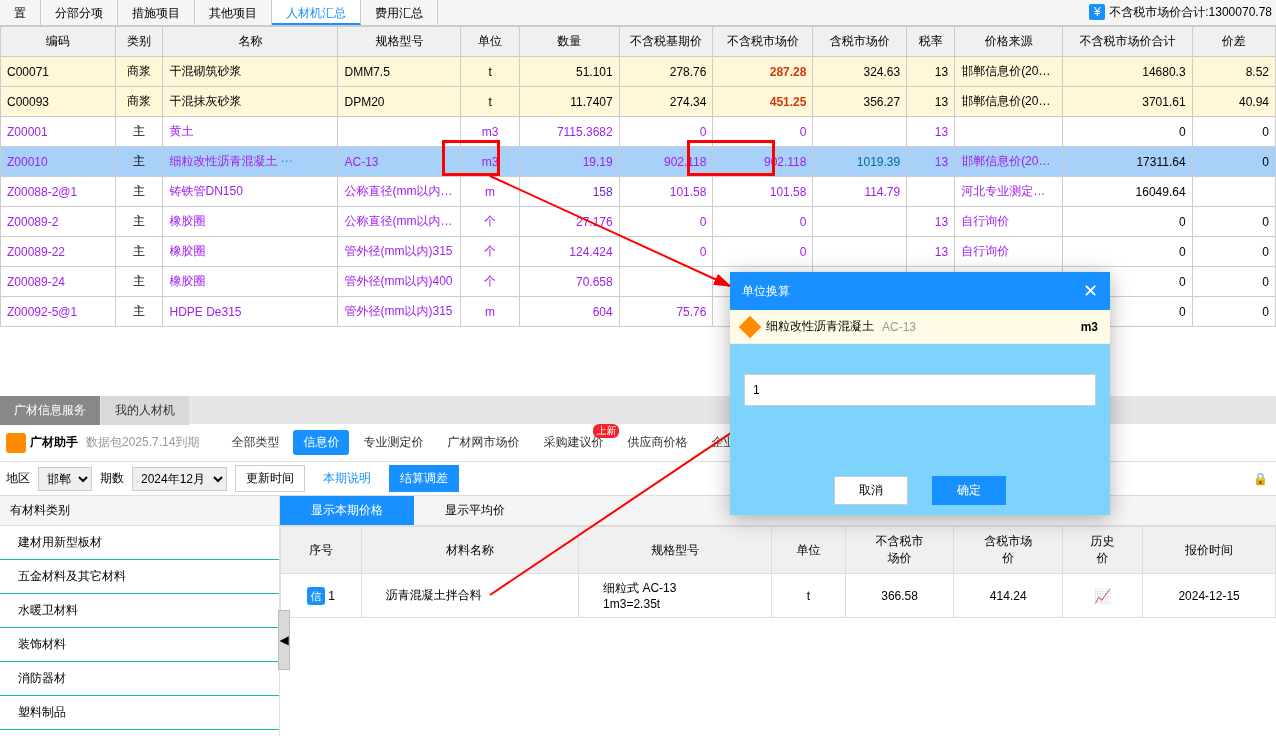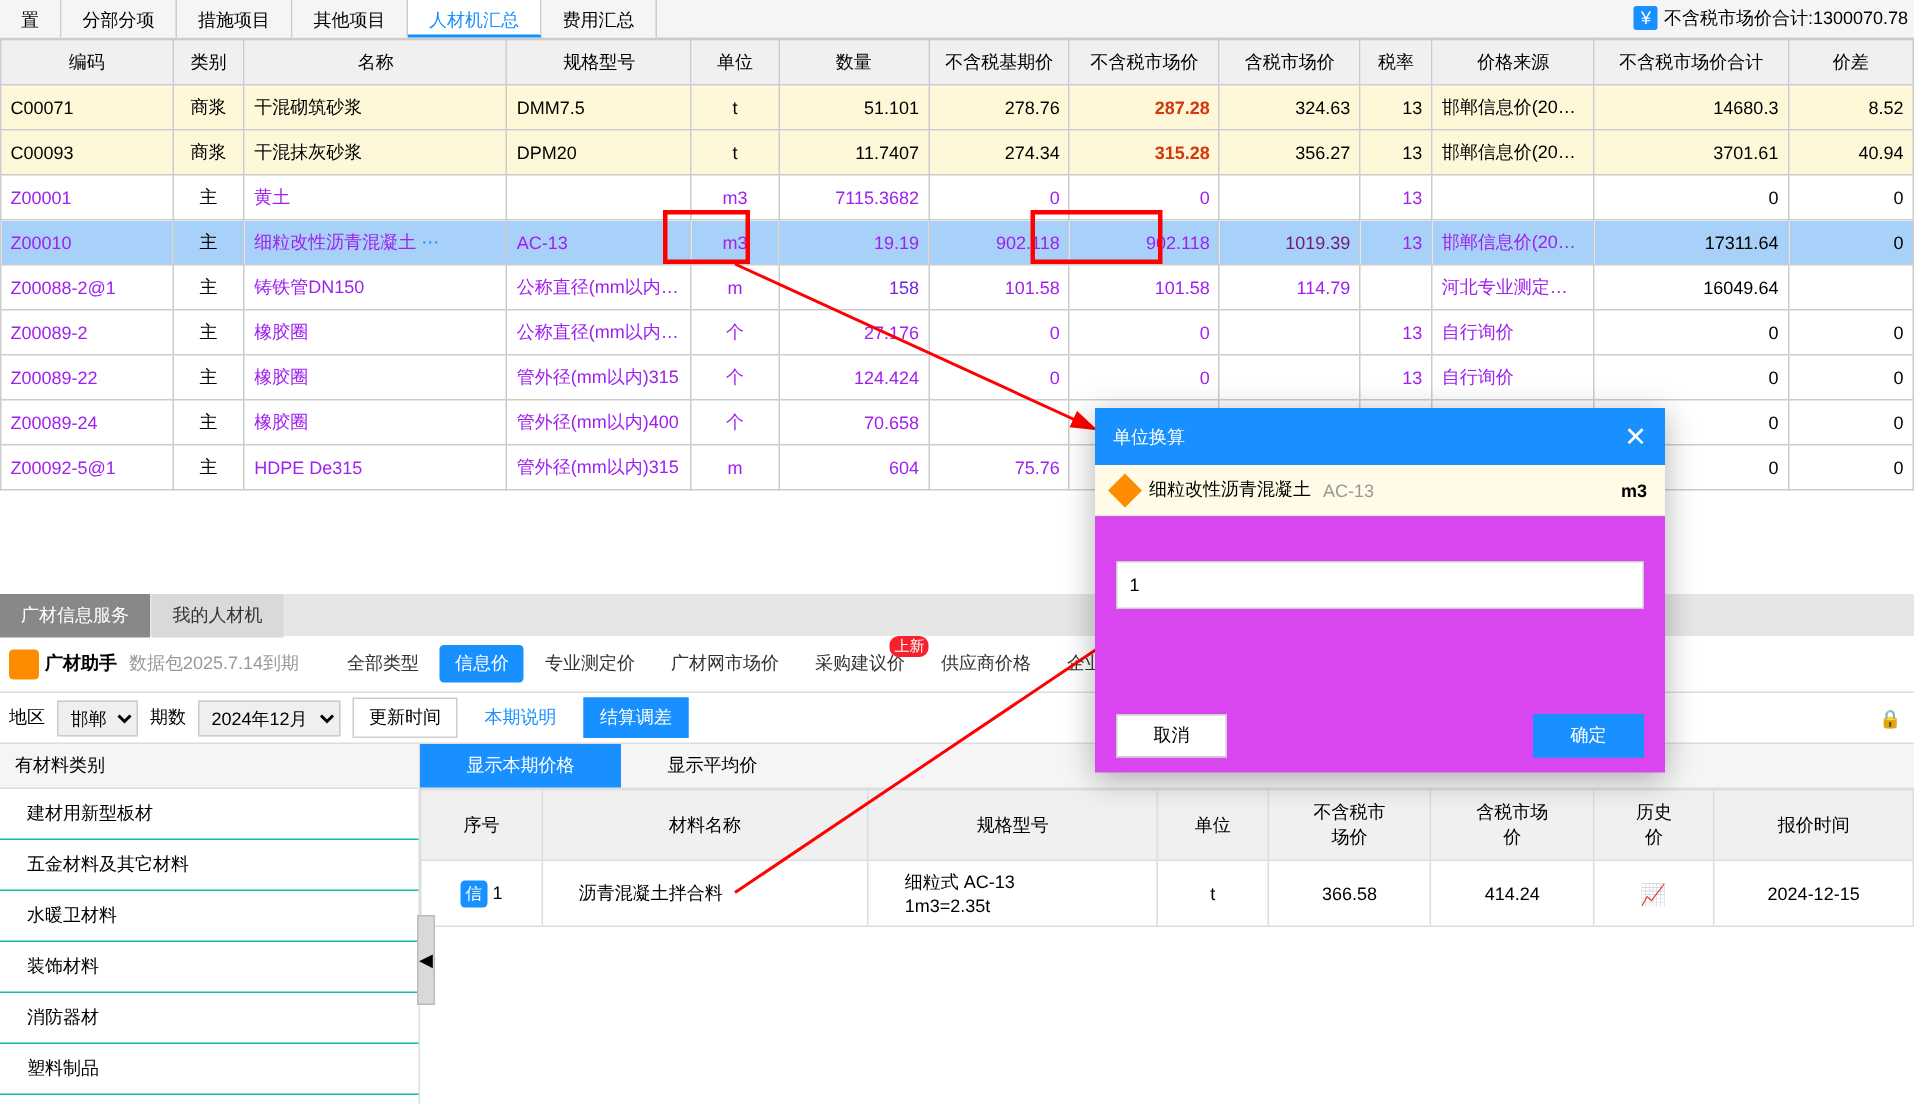"315.28" span.redv { text: 315.28 -> 451.25 }
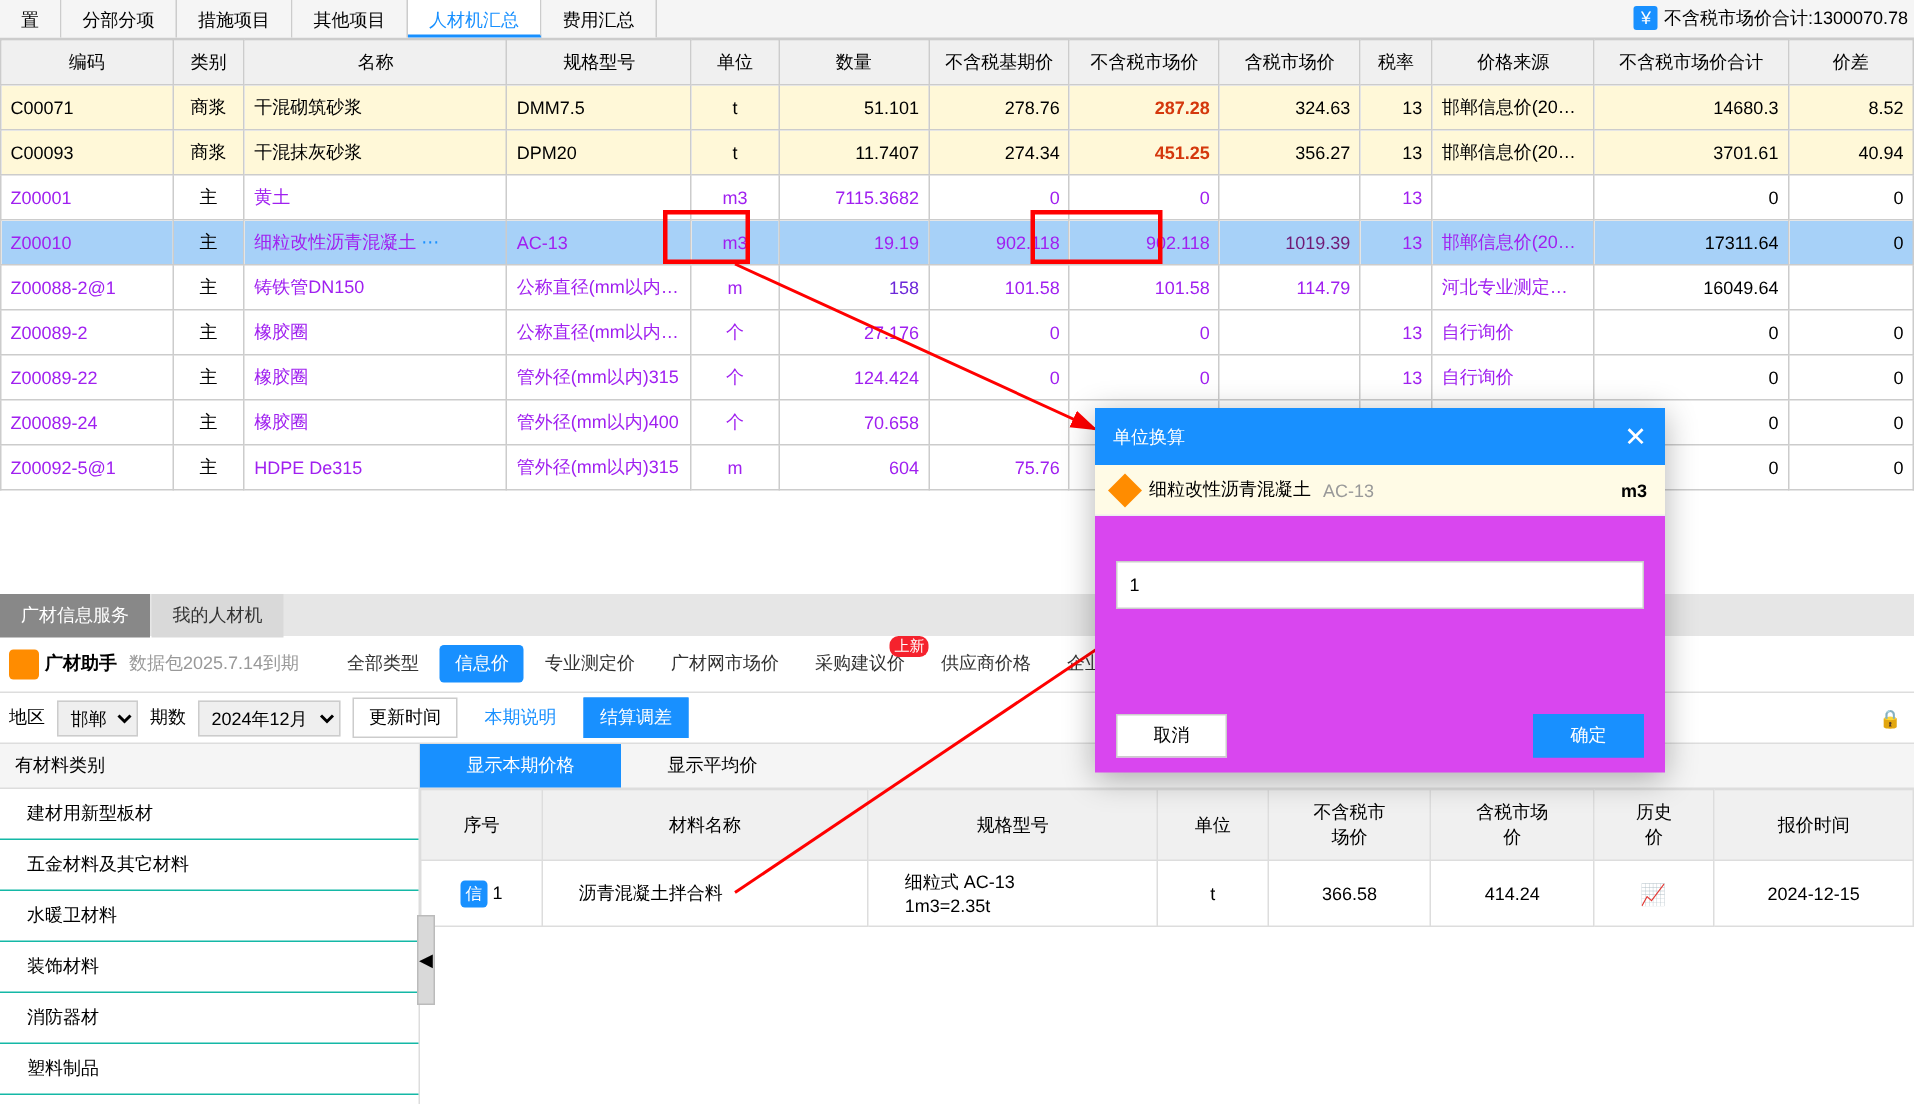"1019.39" td.rt { color: #701a75 -> #0369a1 }
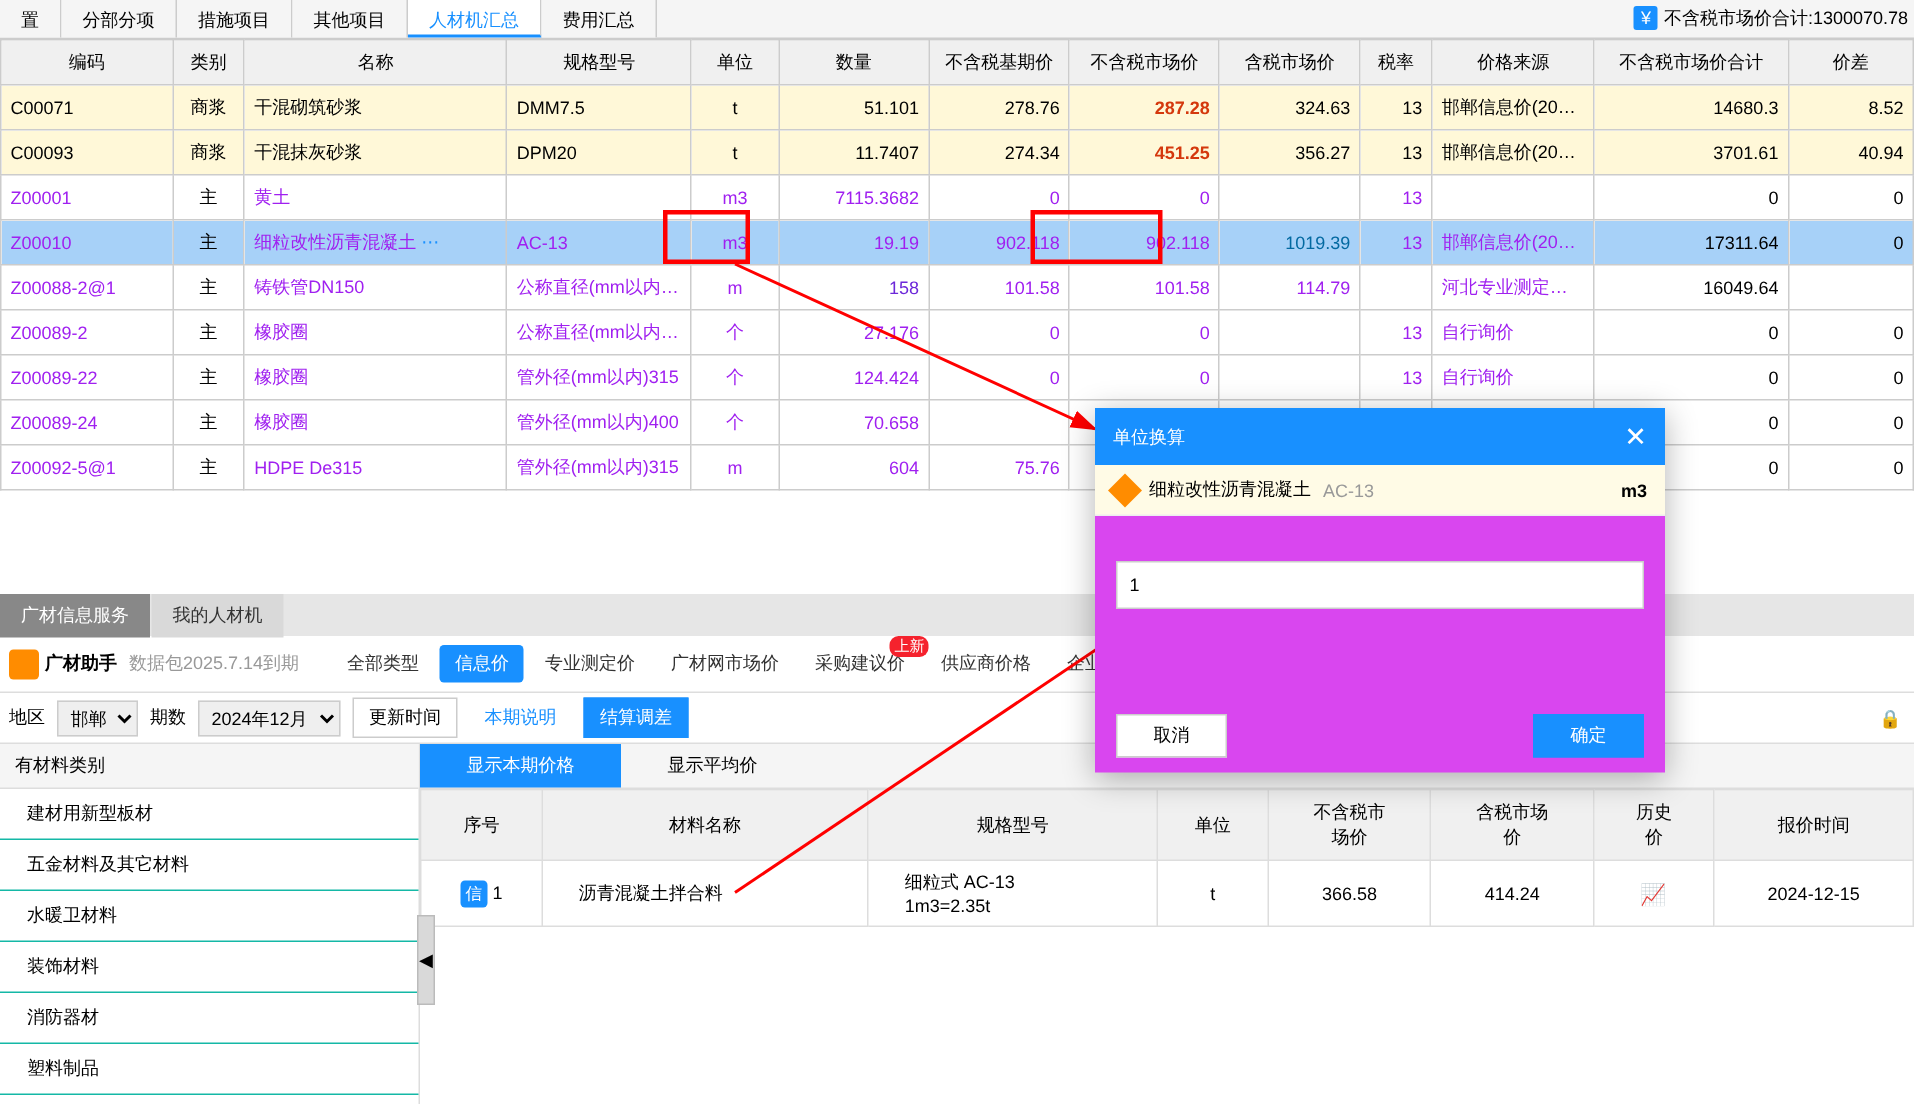"单位换算" .dialog { background: #d946ef -> #7dd3fc }
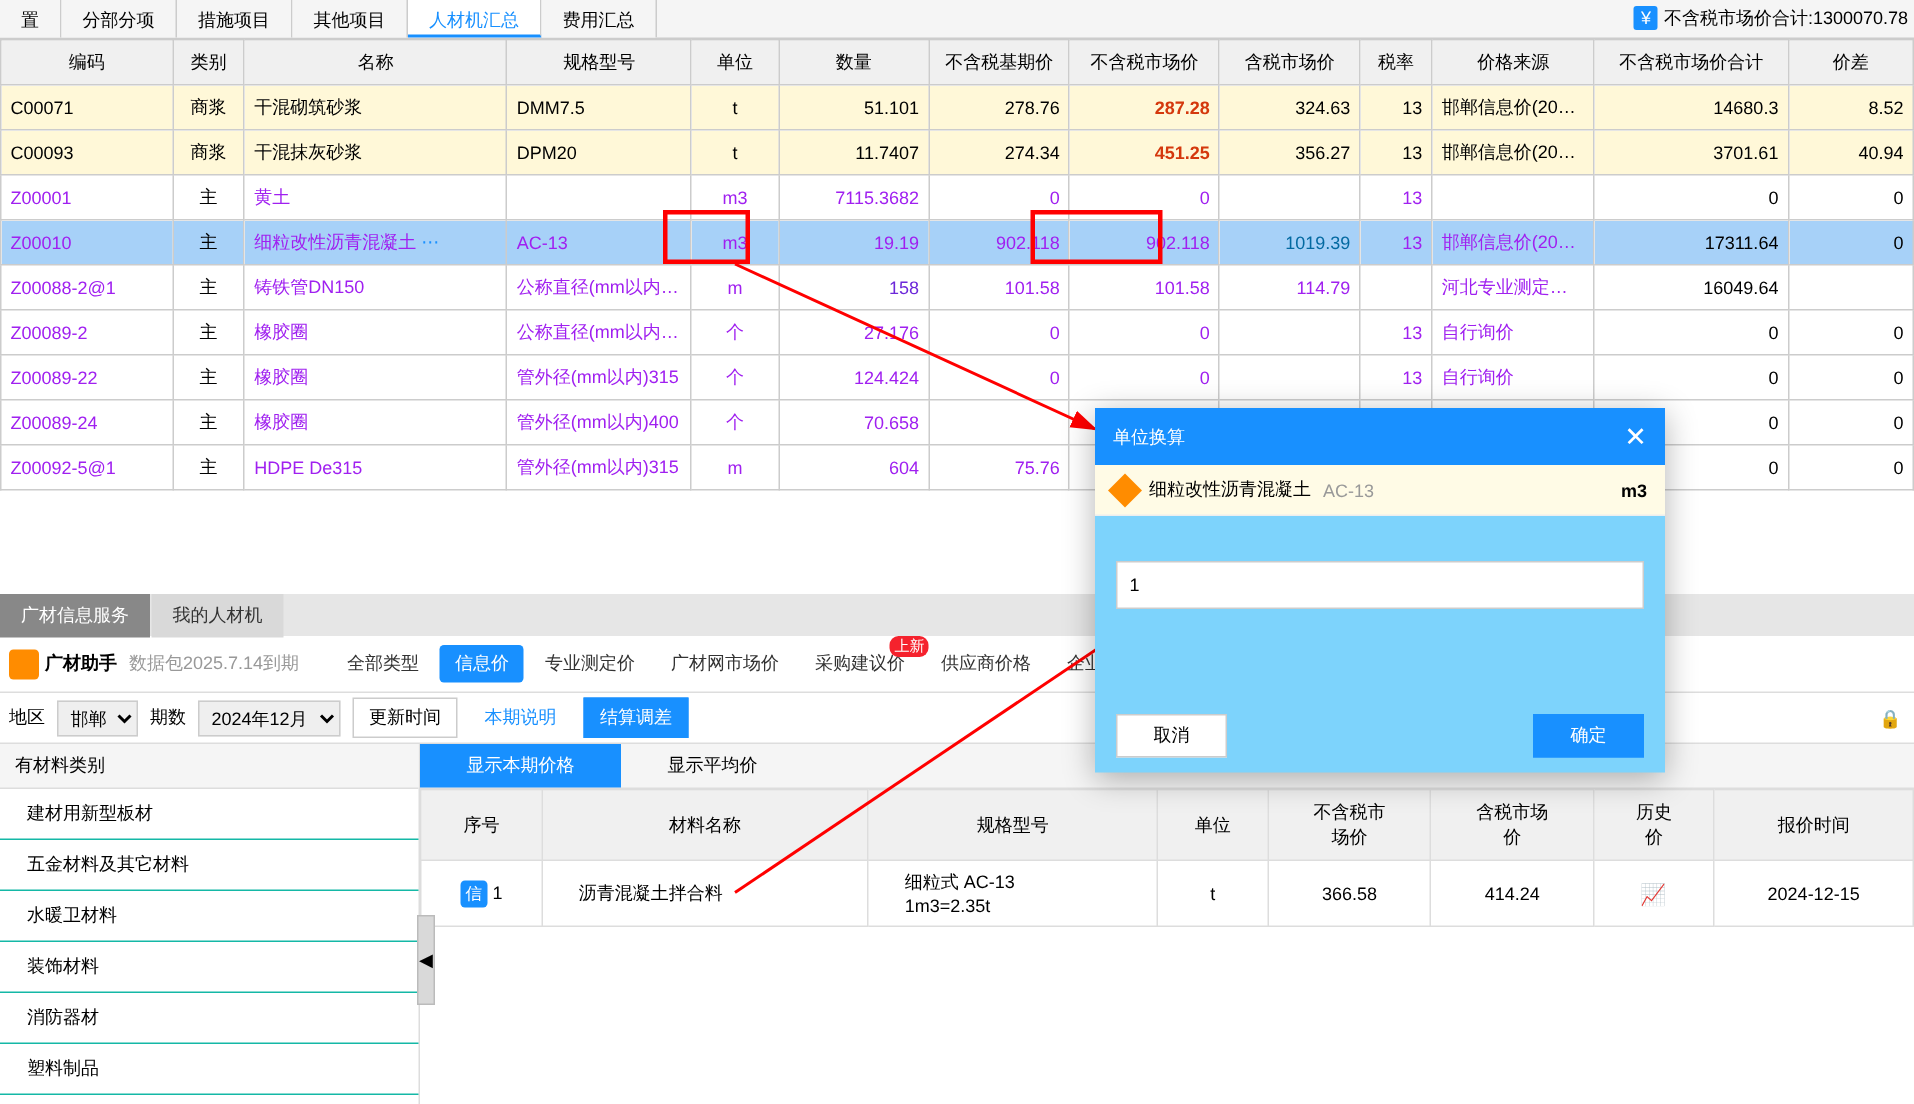"取消" .dlg-foot { justify-content: space-between -> center }
